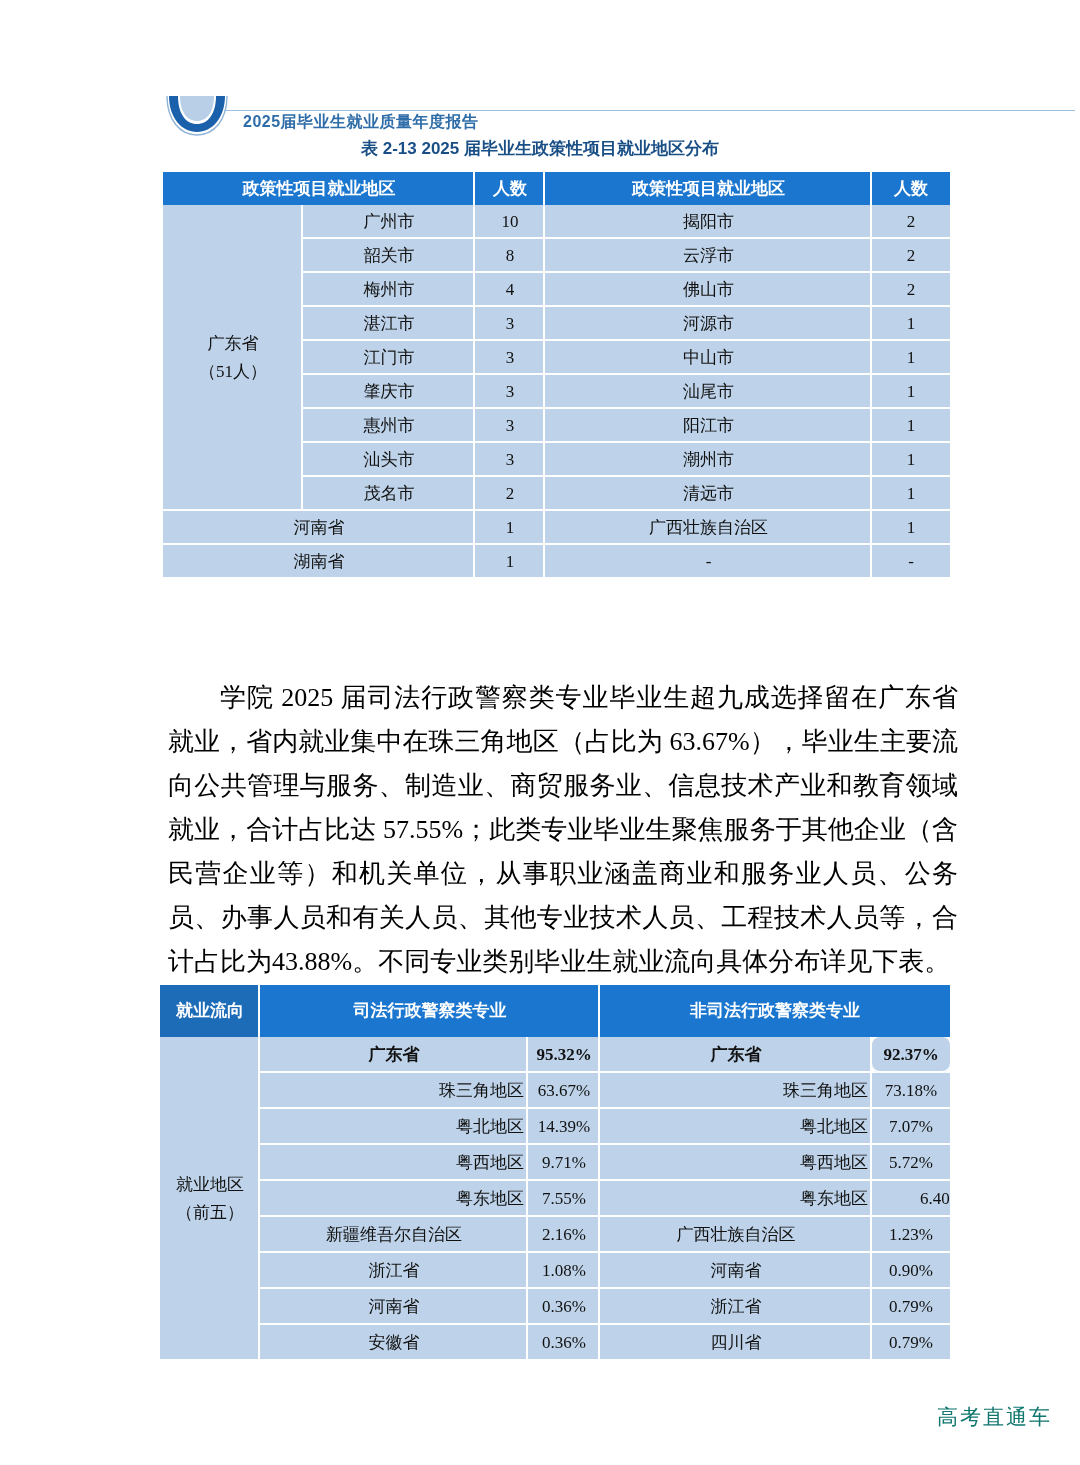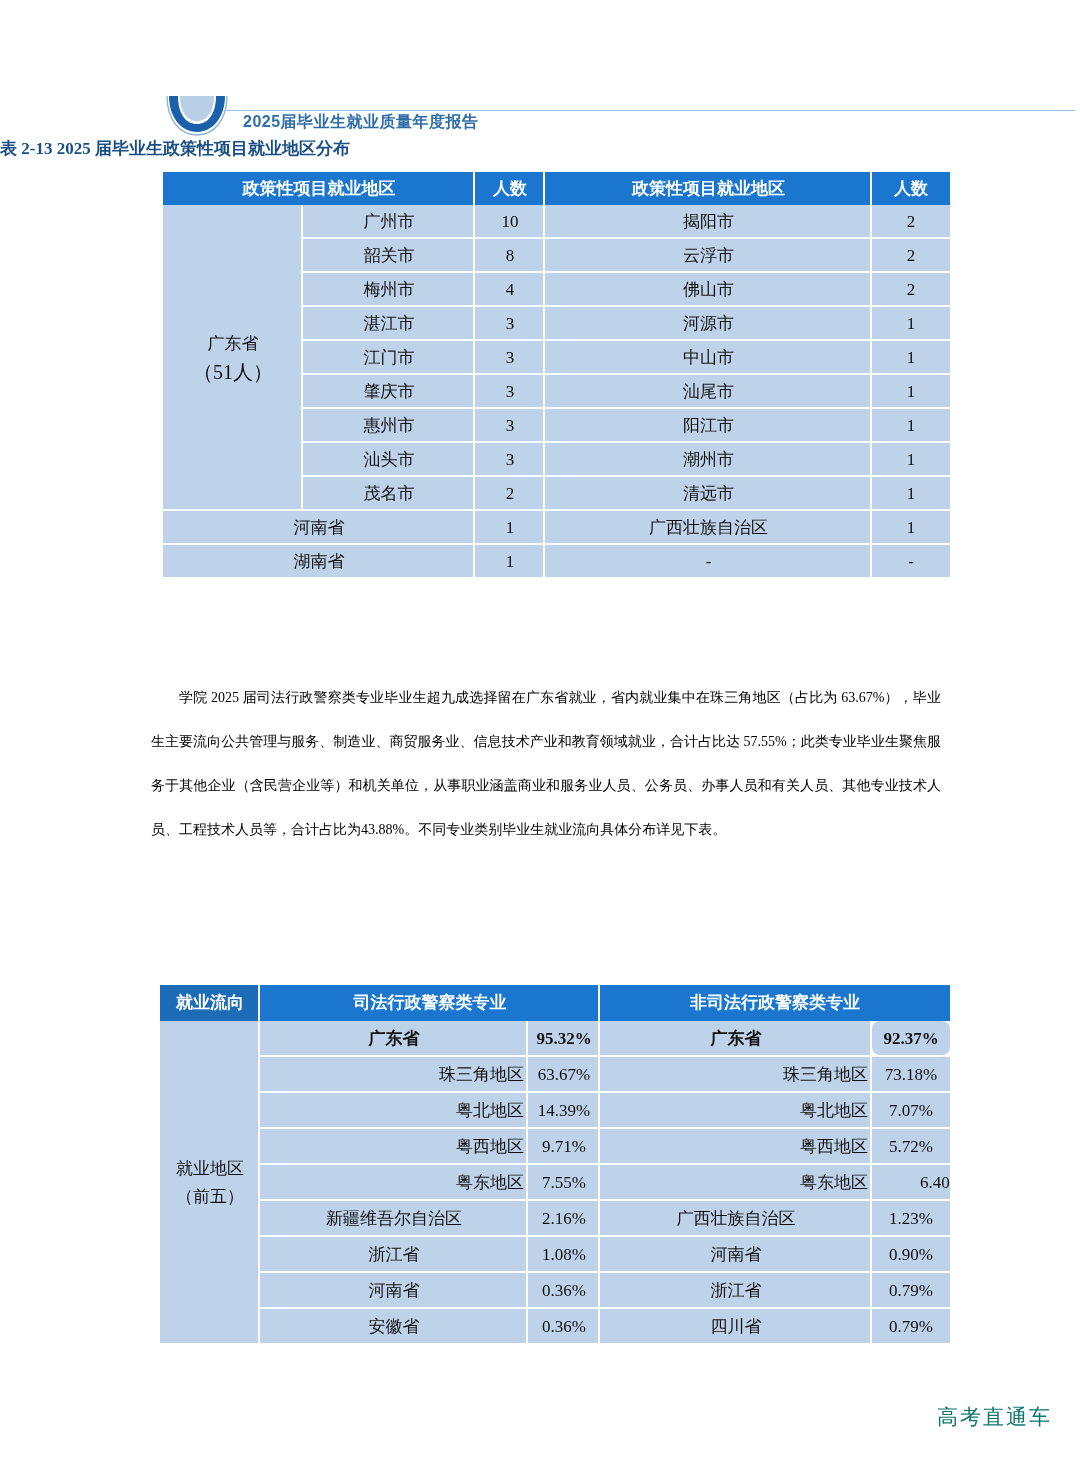"表 2-13 2025 届毕业生政策性项目就业地区分布" .tcap { font-family: Liberation Serif, serif -> Liberation Sans, sans-serif; text-align: left -> center }
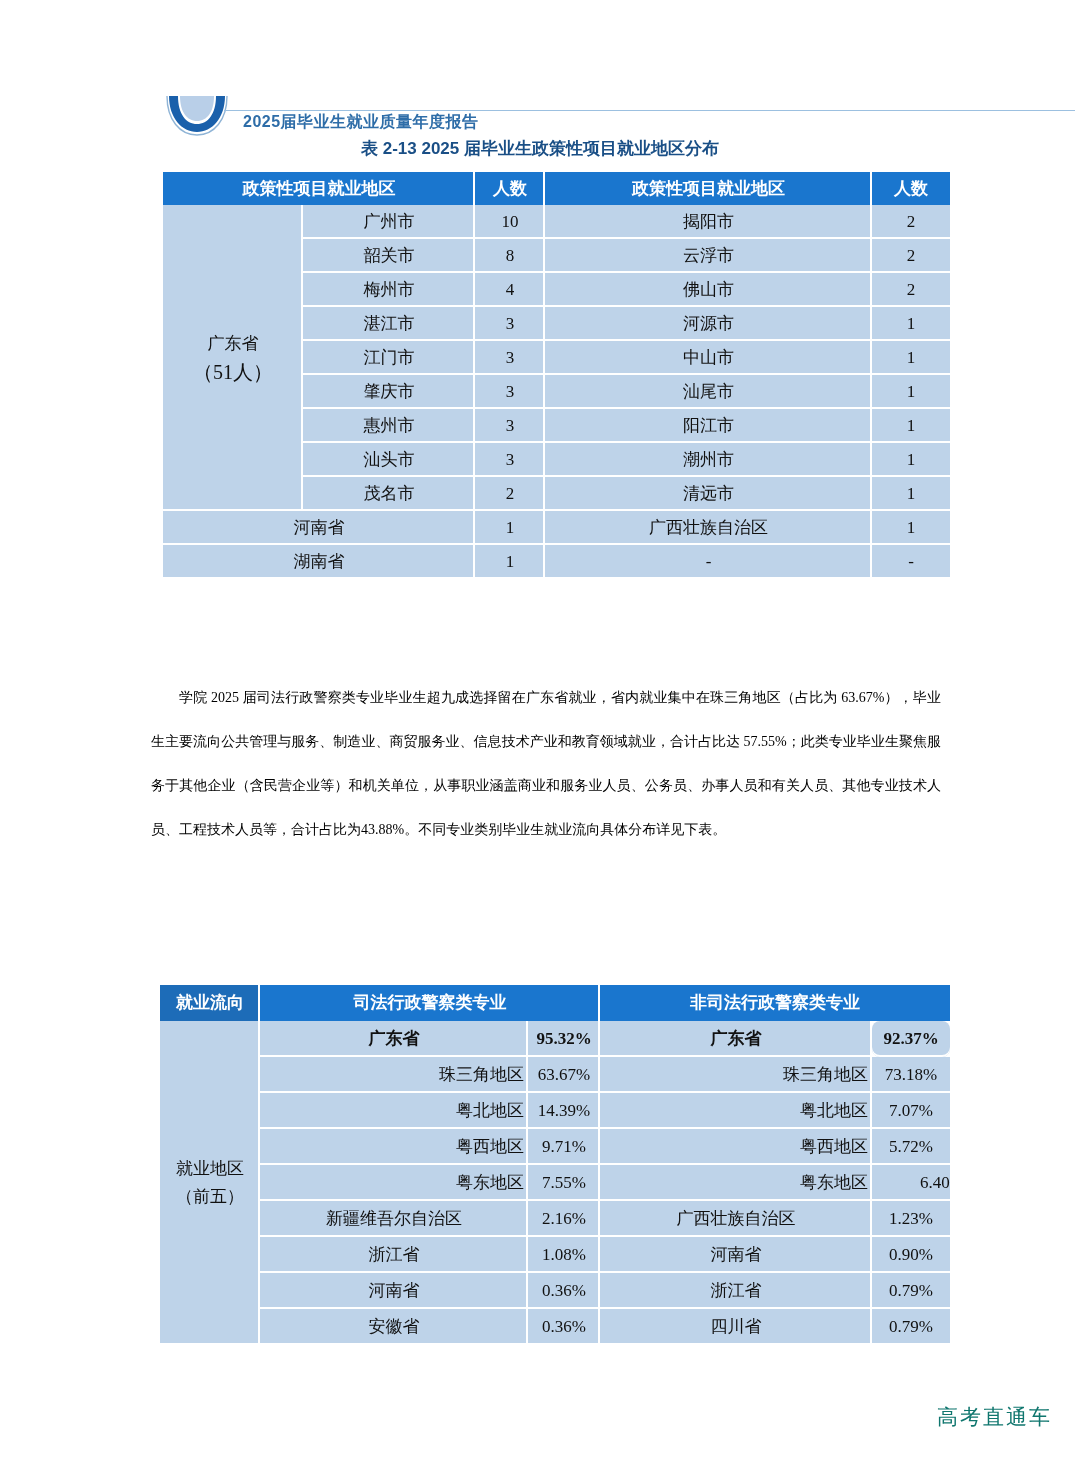"（51人）" span.sub { font-size: 20px -> 17px }
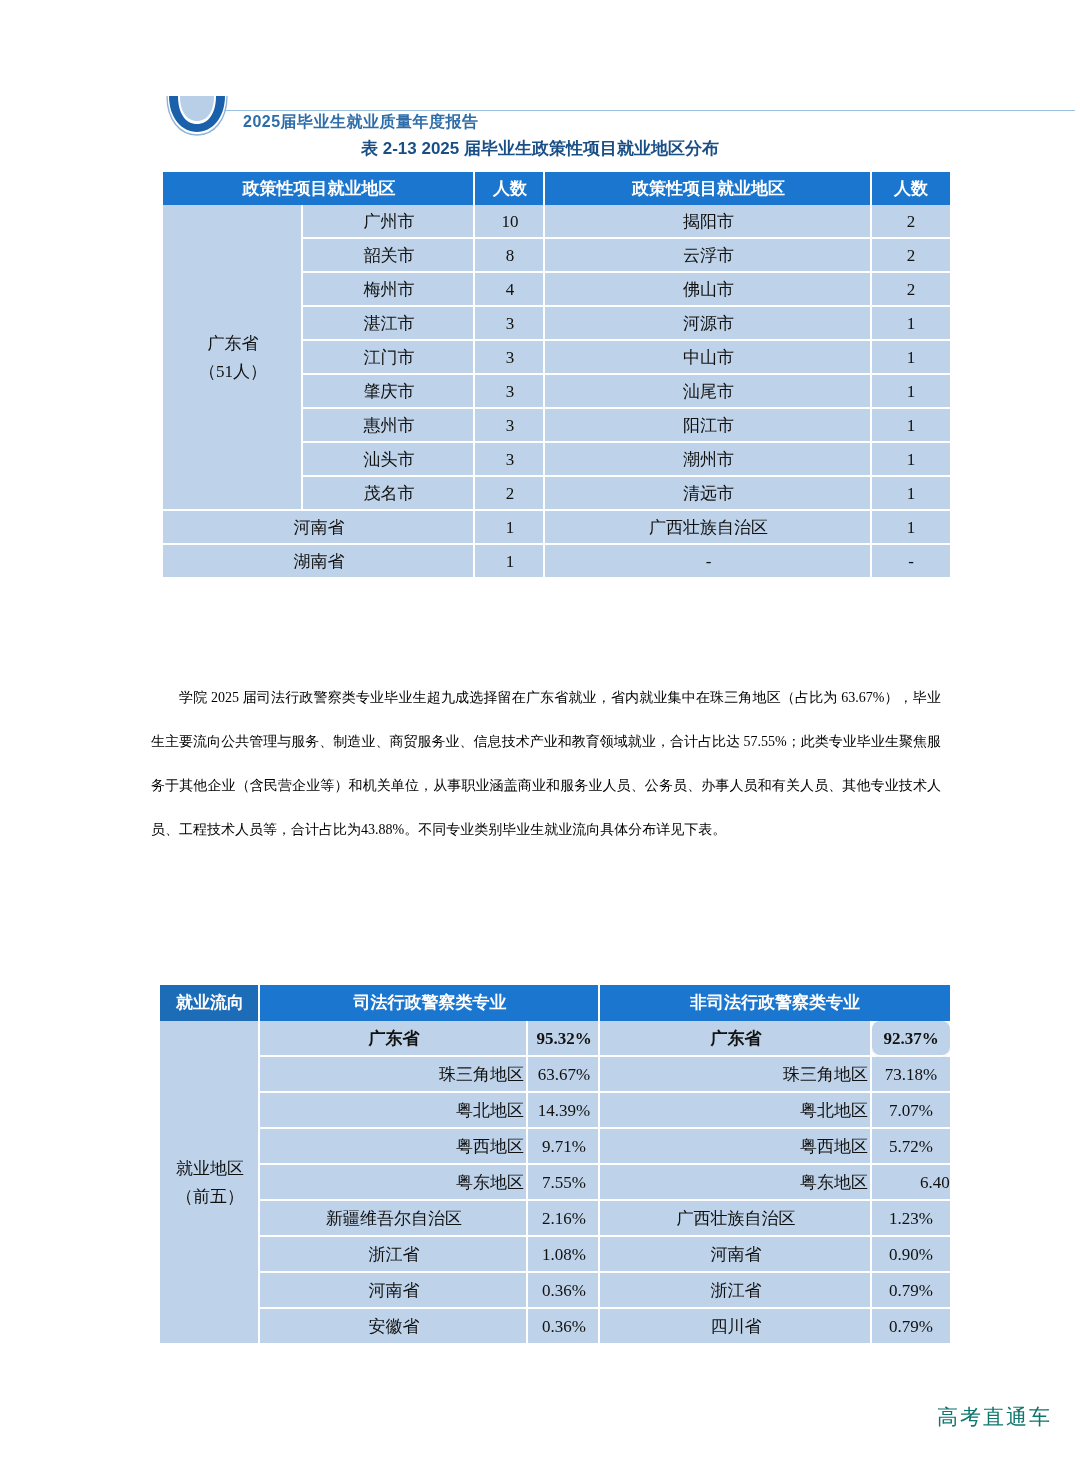"学院 2025" .para { font-size: 14px -> 26px; left: 151px -> 168px }
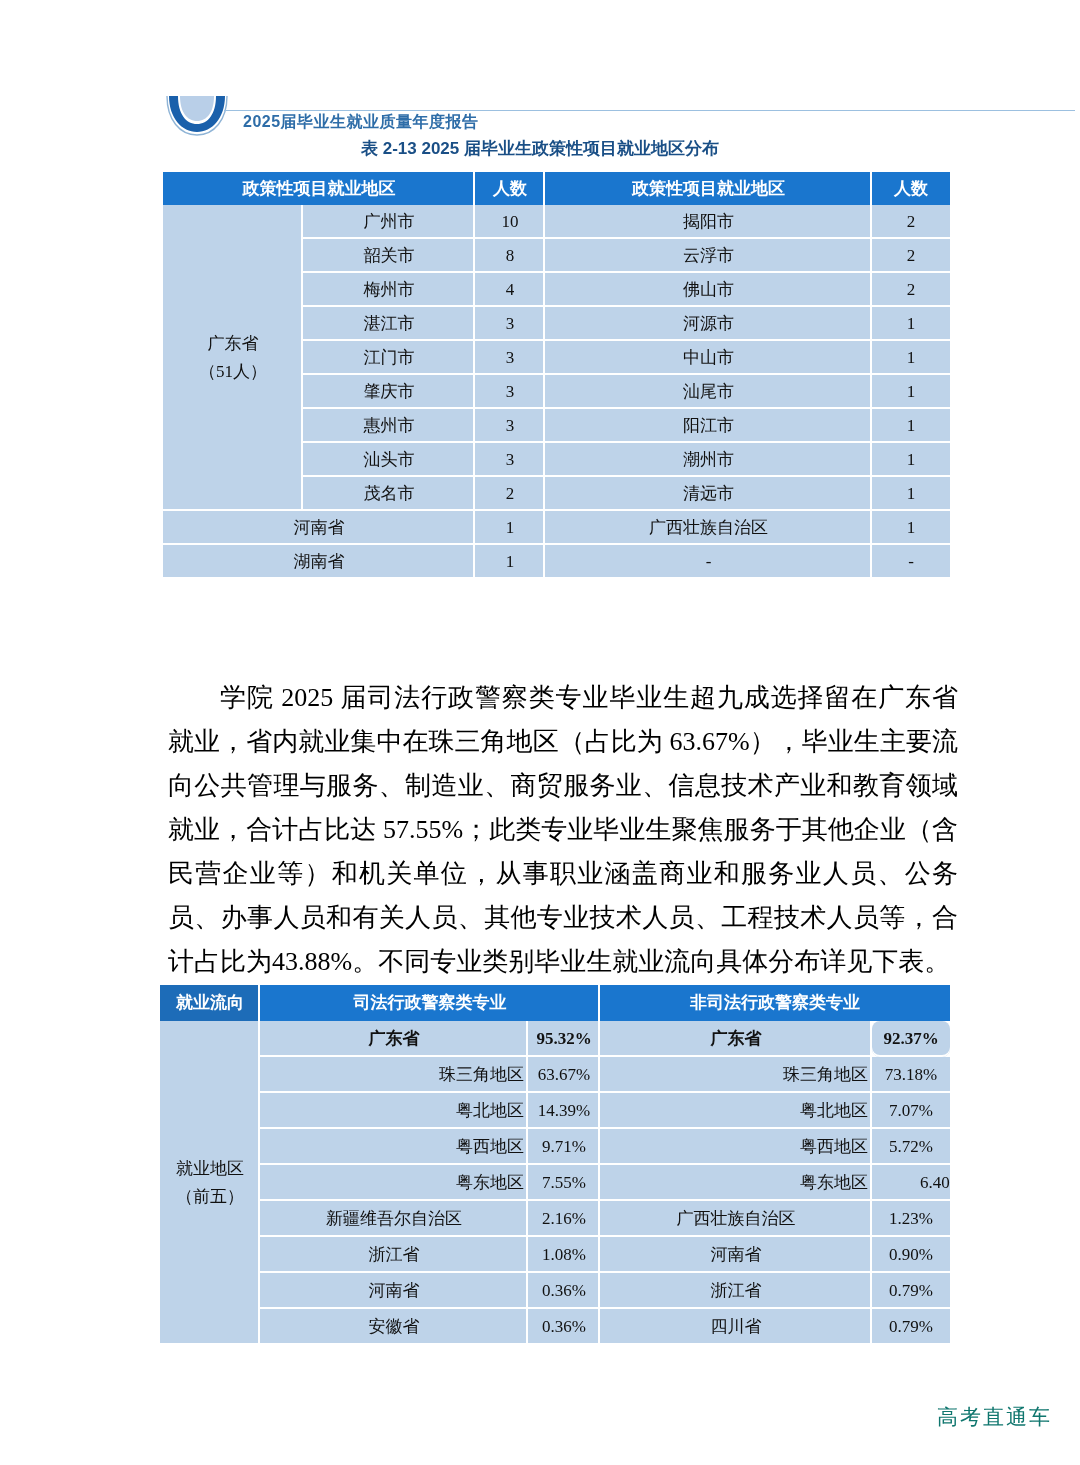"就业流向" #t214 th { height: 36px -> 52px }
